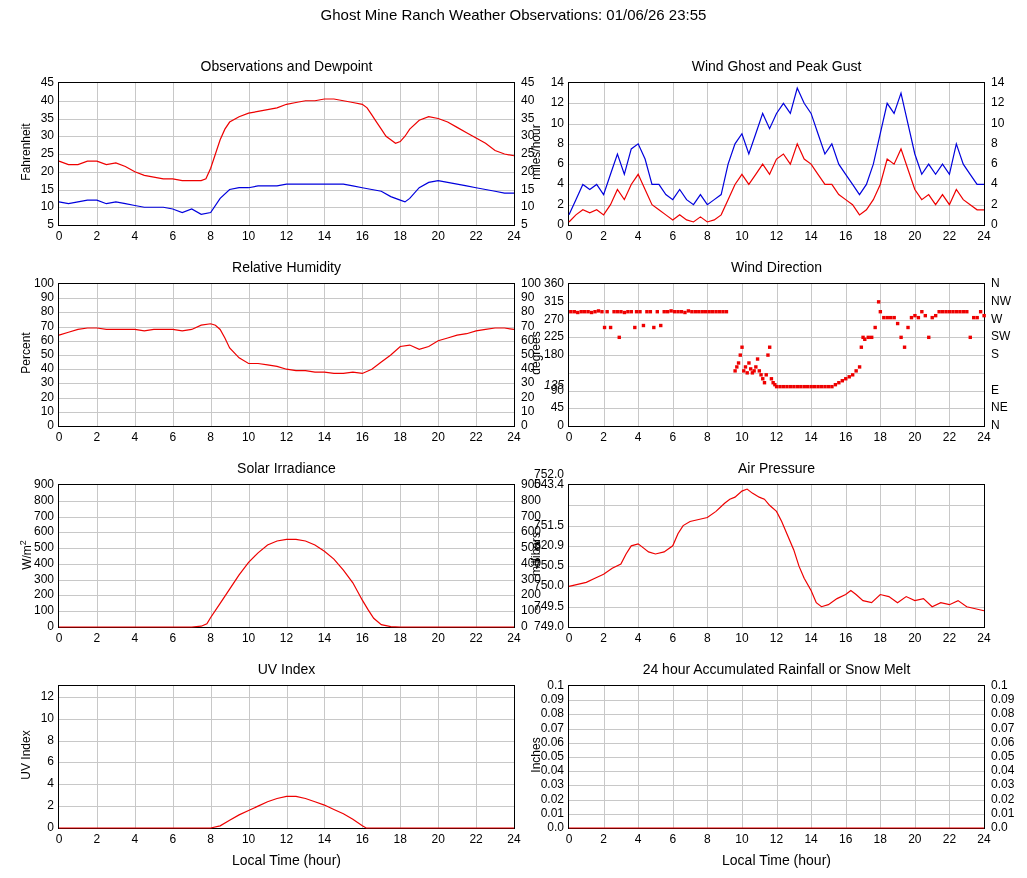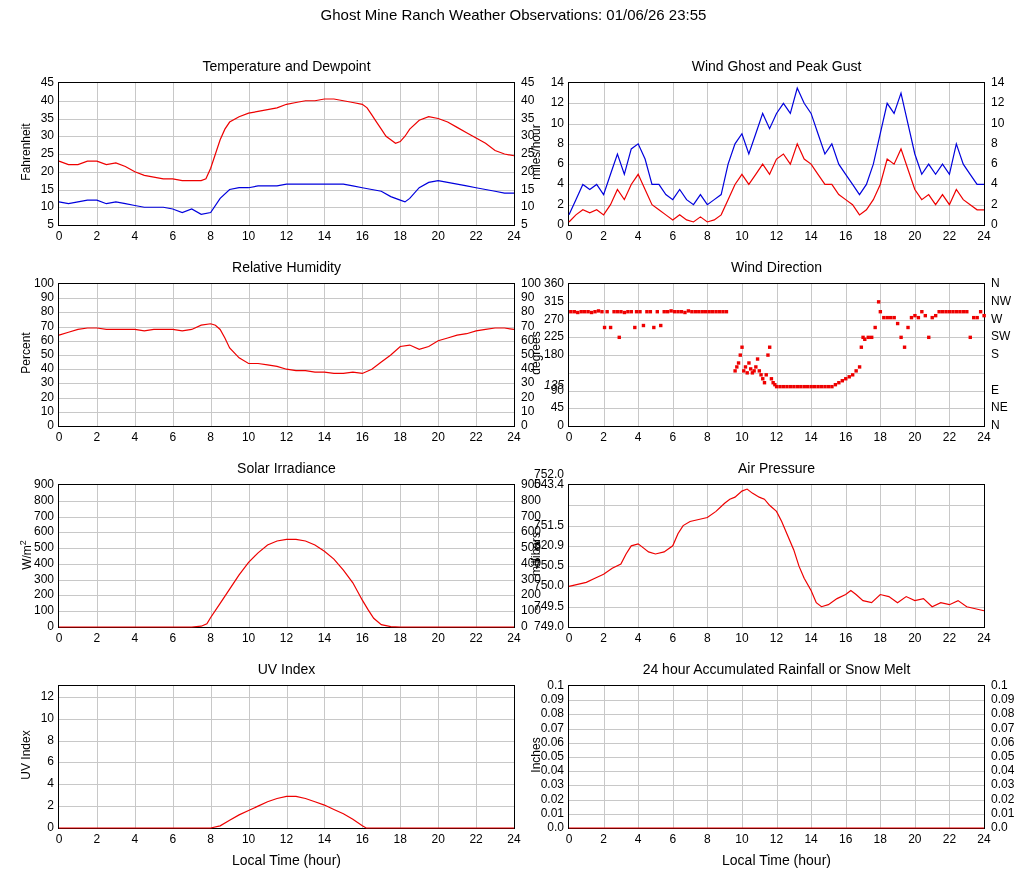"Temperature and Dewpoint" div.panel-title { text: Temperature -> Observations }
